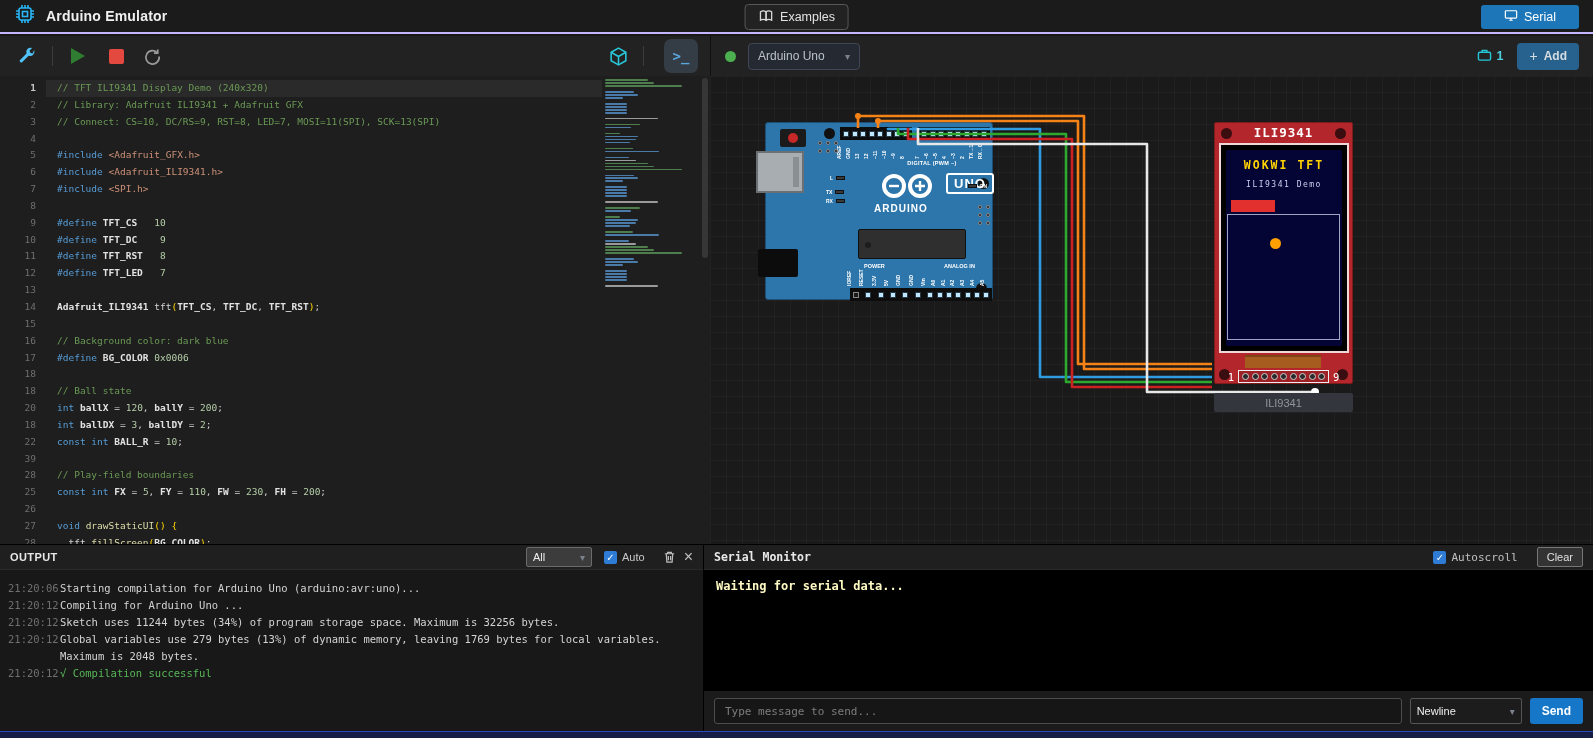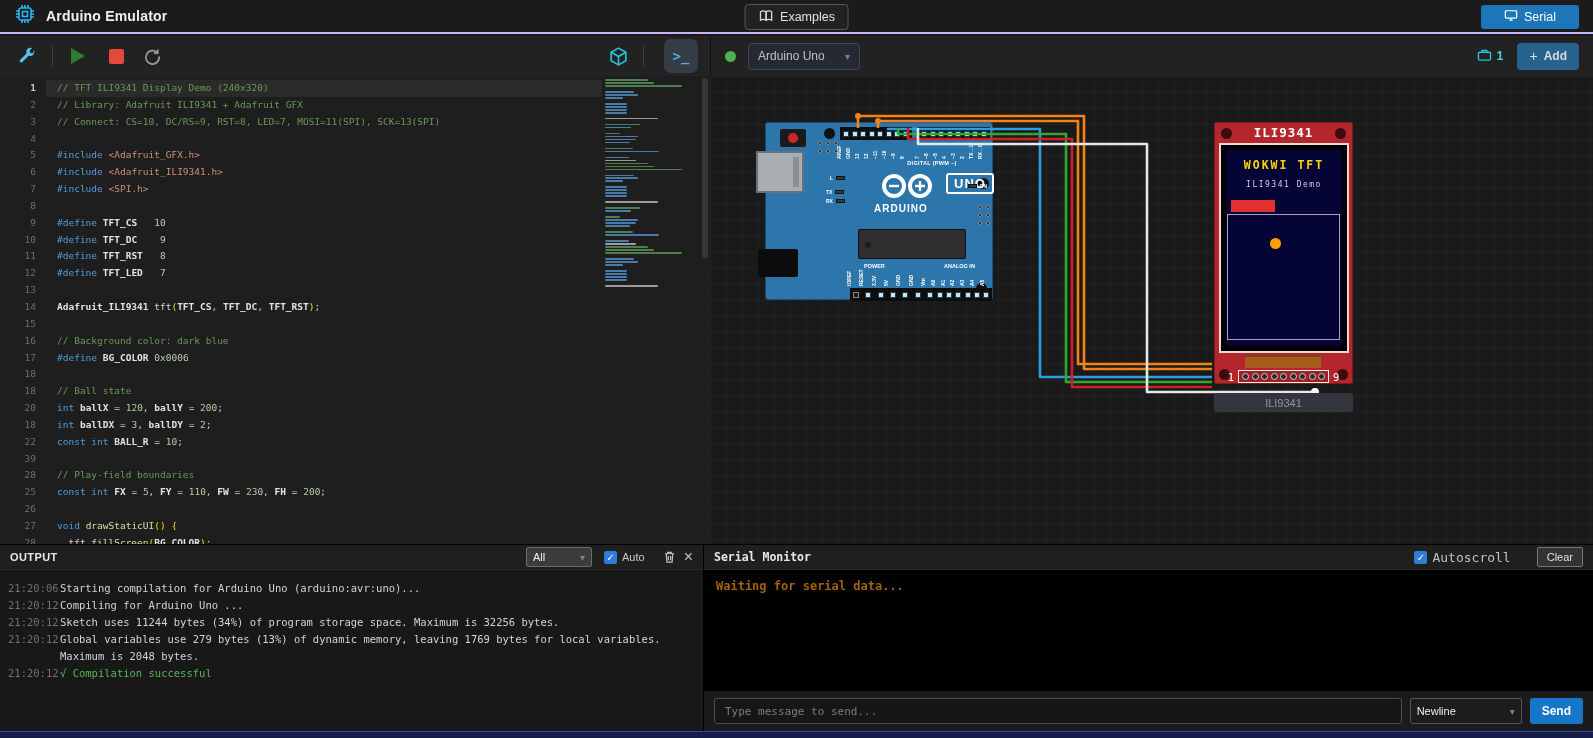"Autoscroll" .serial-chk-label { font-size: 13px -> 11px; margin: 0 26px 0 5px -> 0 19px 0 5px }
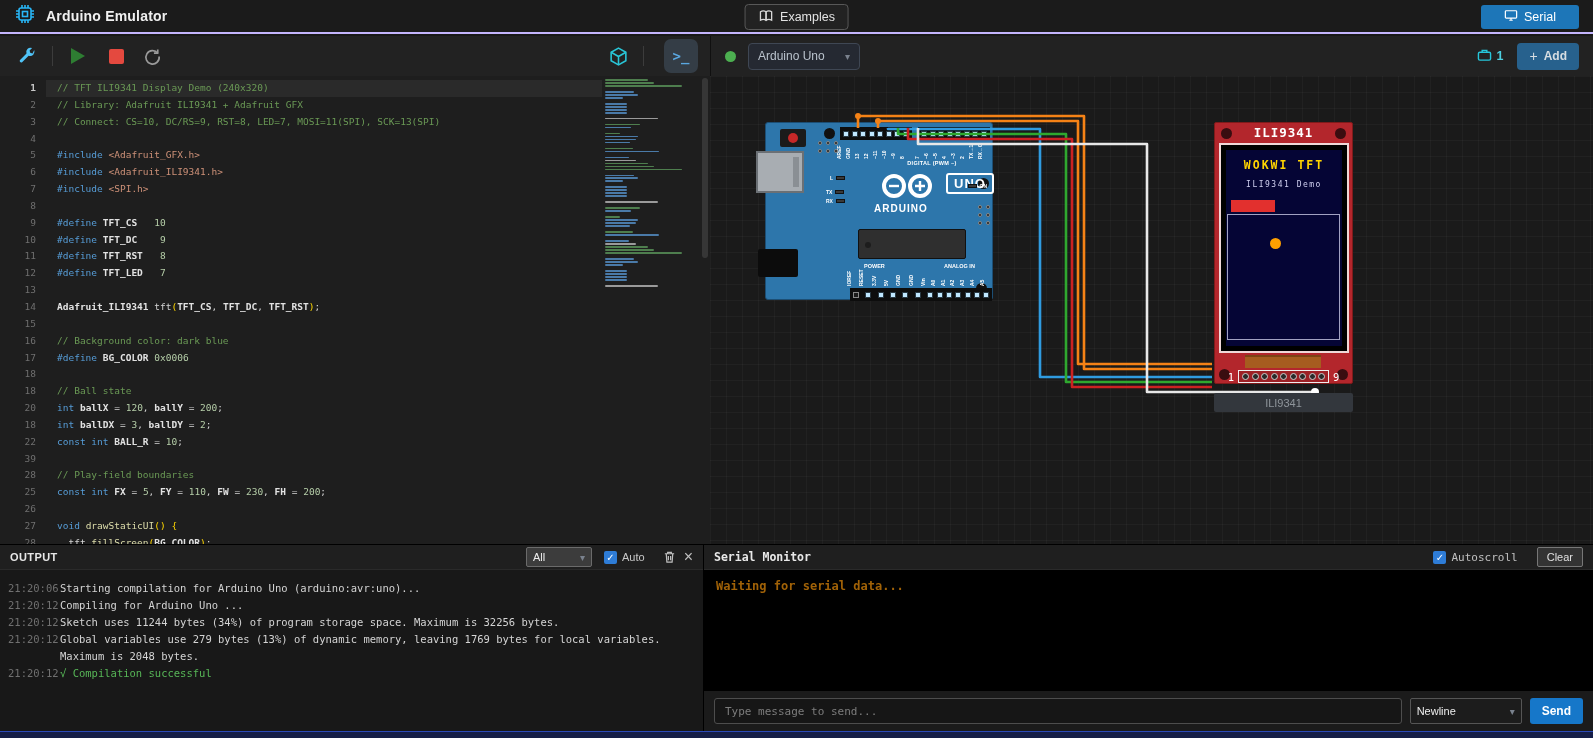"Waiting for serial data..." .serial-content { color: #a16207 -> #fef9c3 }
